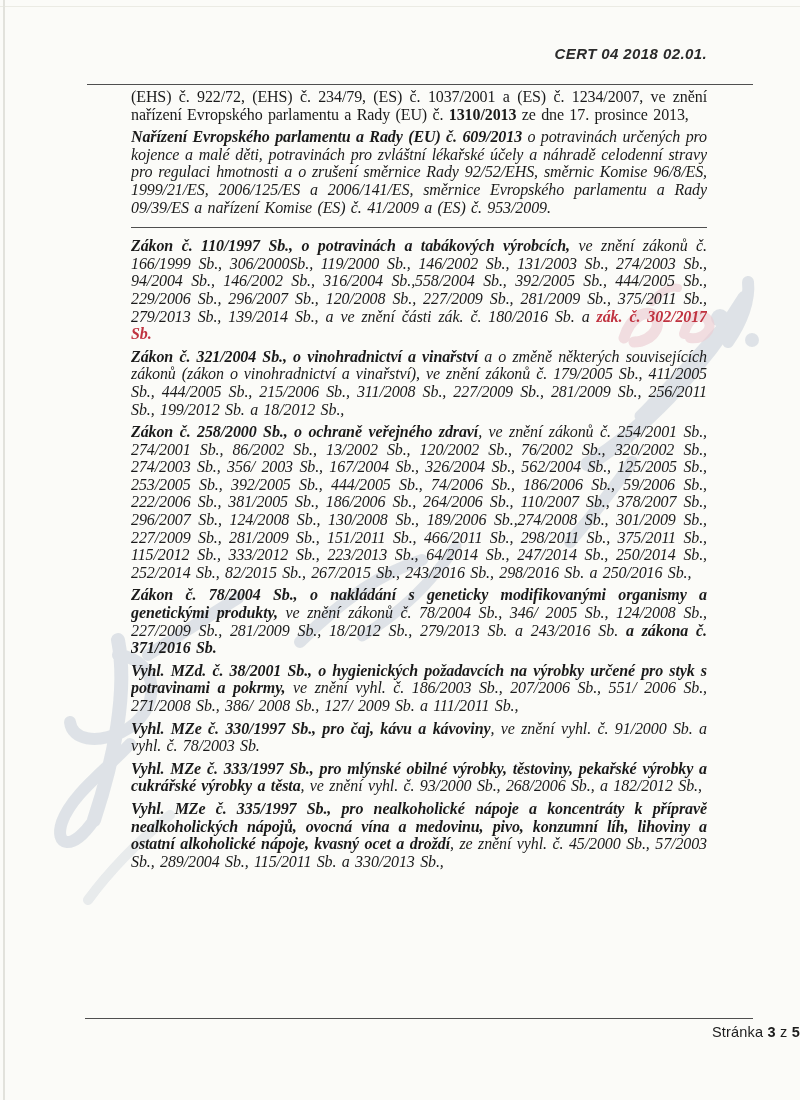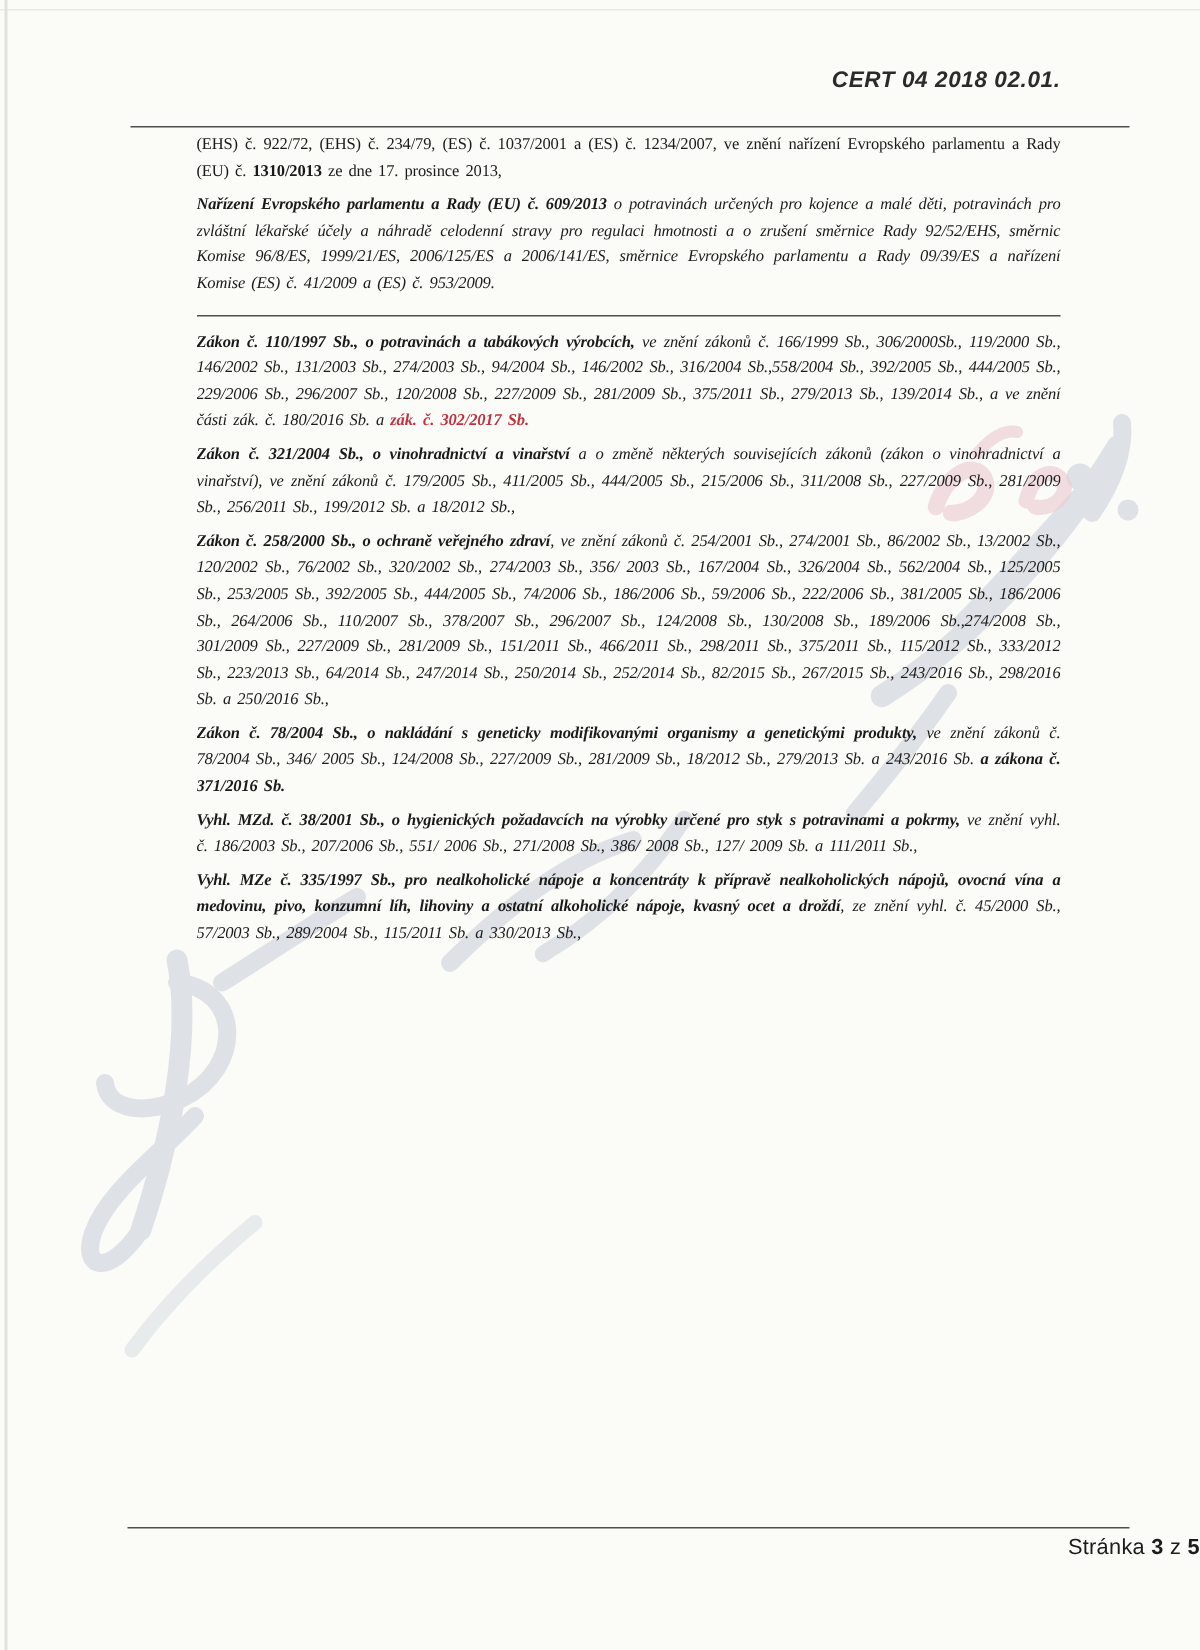"(EHS) č. 922/72, (EHS) č." .content { font-size: 11px -> 16px }
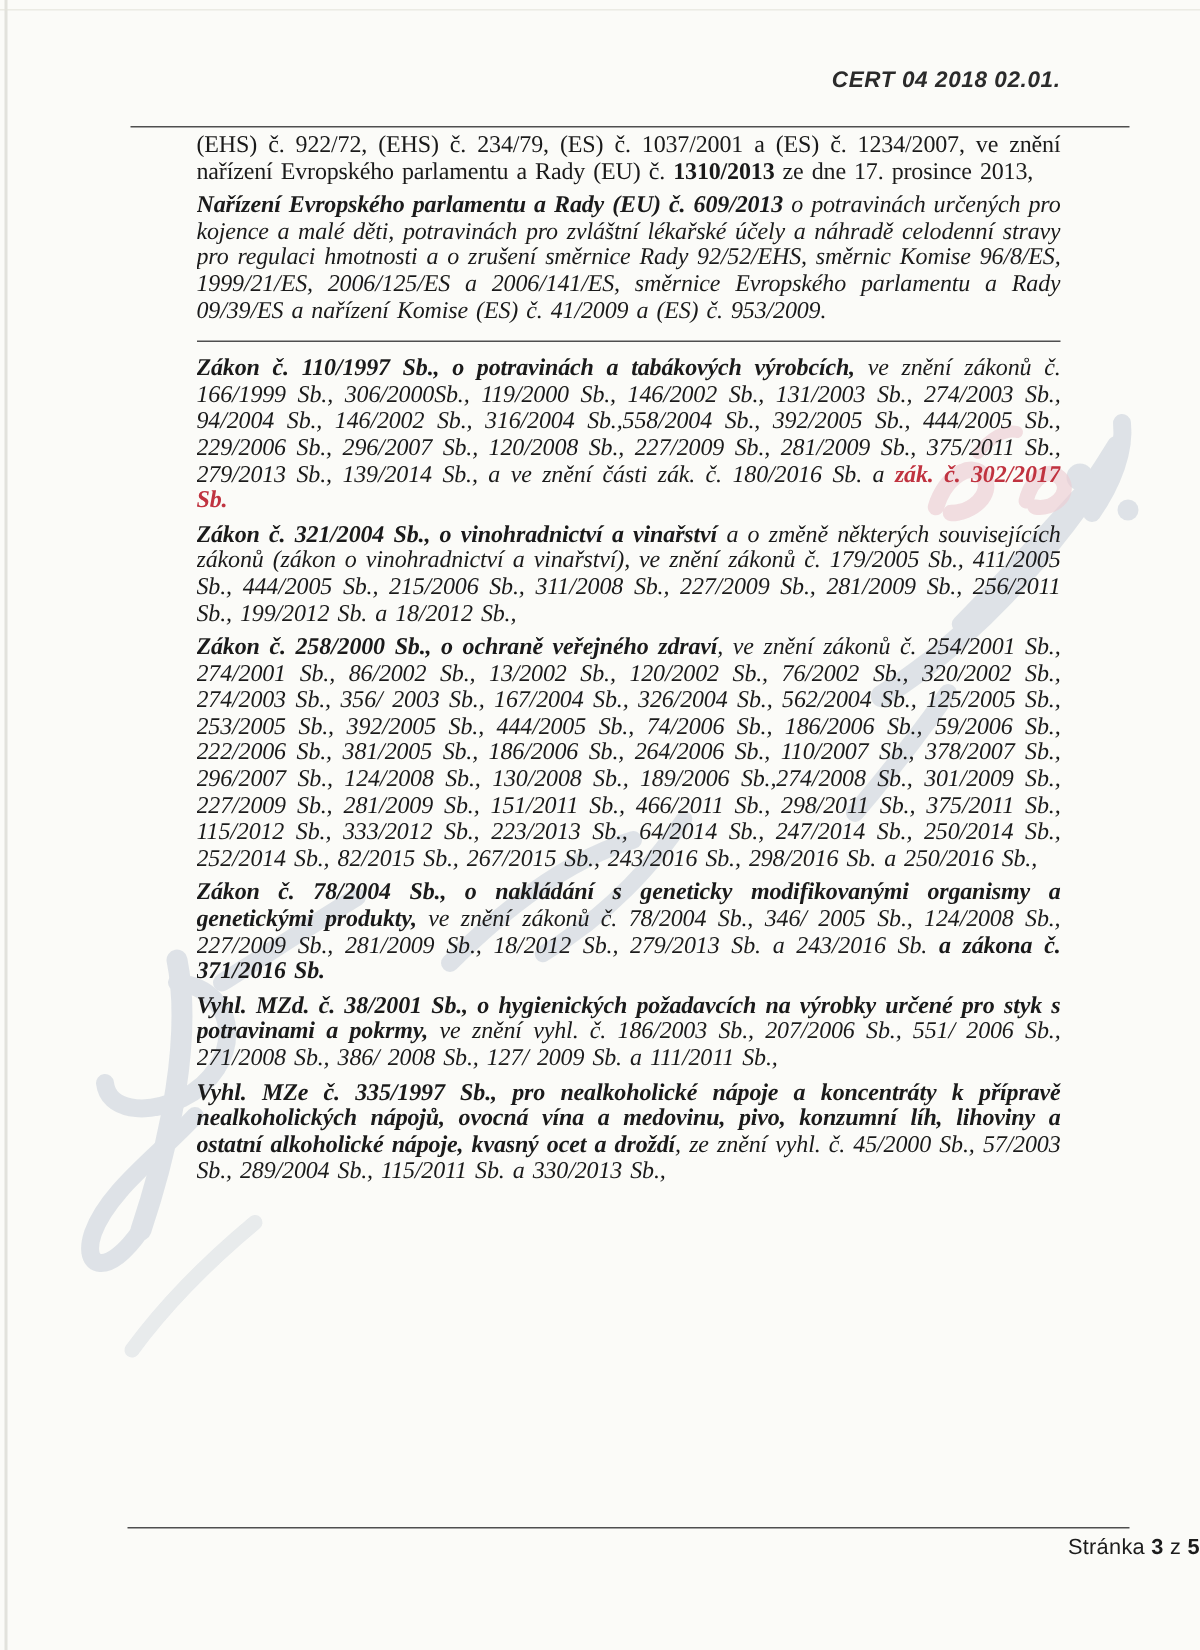"Vyhl. MZe č. 330/1997 Sb.," p.para { html: none -> <p><span>Vyhl. MZe č. 330/1997 Sb., pro čaj, kávu a kávoviny</span><span>, ve znění vyhl. č. 91/2000 Sb. a vyhl. č. 78/2003 Sb.</span></p> }
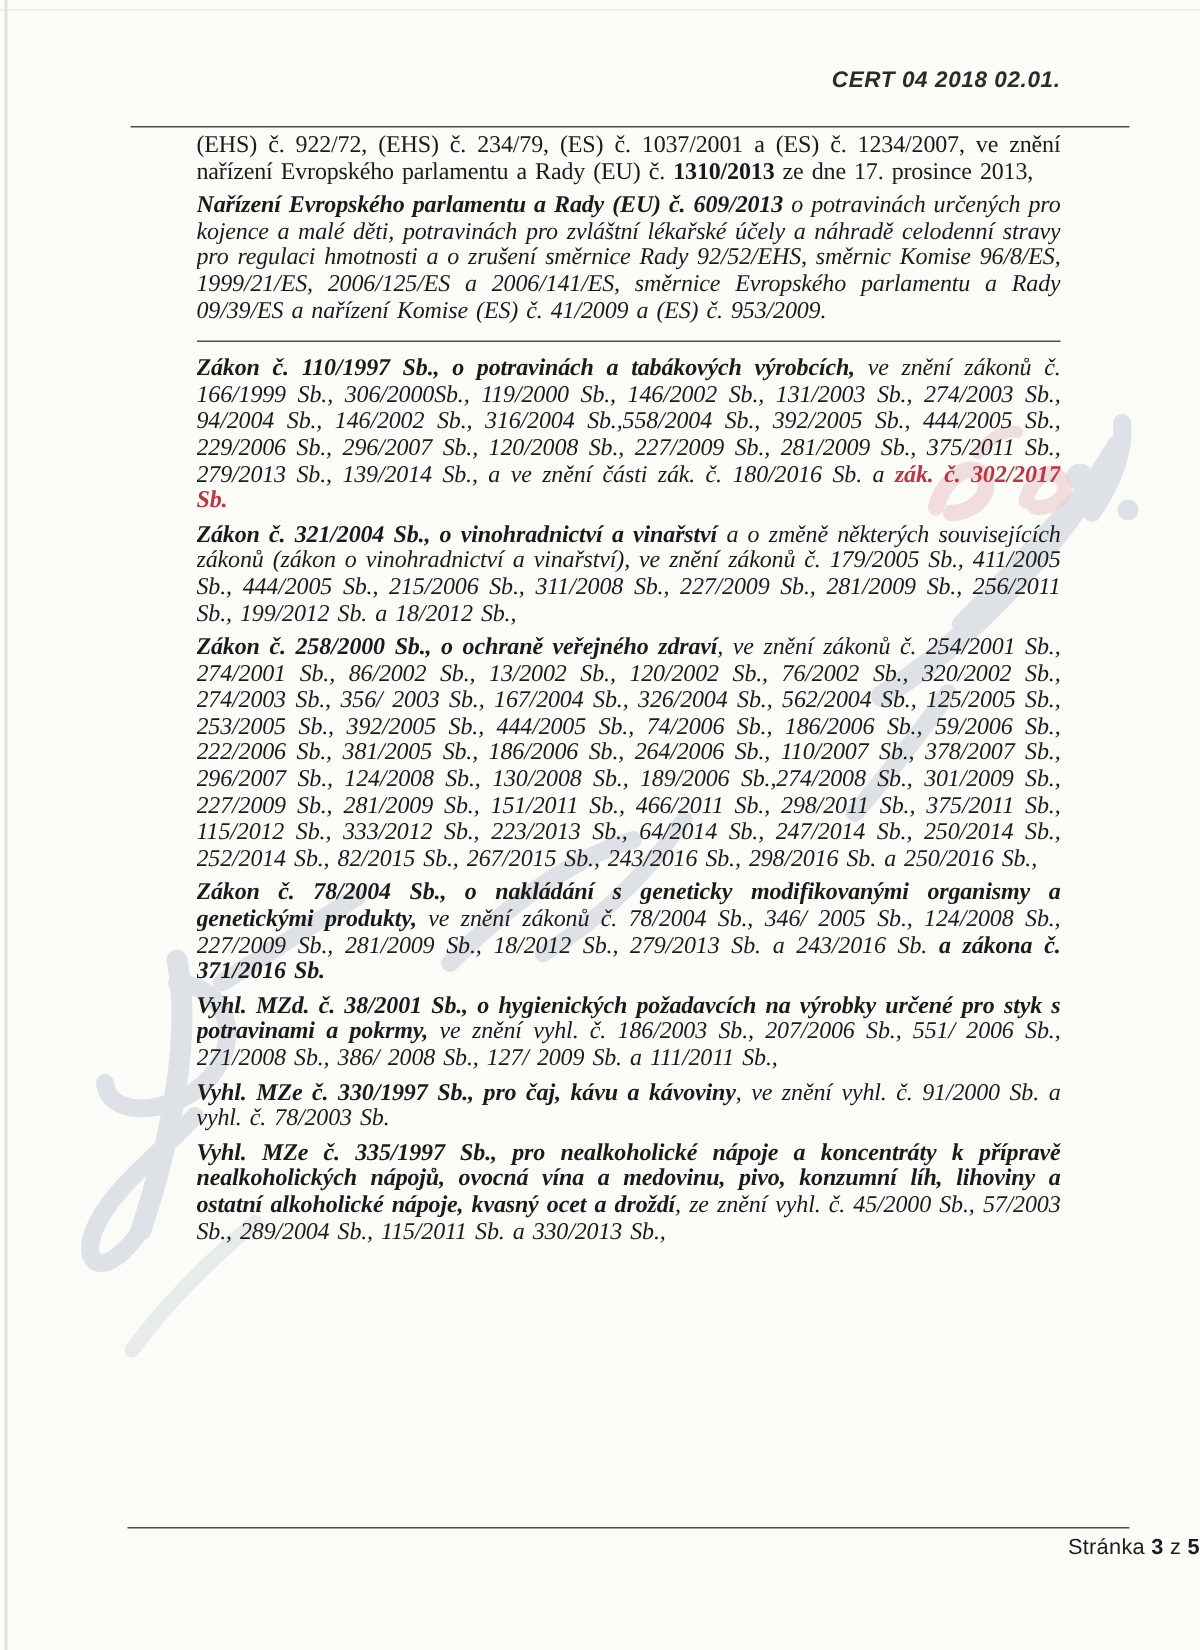"Vyhl. MZe č. 333/1997 Sb.," p.para { html: none -> <p><span>Vyhl. MZe č. 333/1997 Sb., pro mlýnské obilné výrobky, těstoviny, pekařské výrobky a cukrářské výrobky a těsta</span><span>, ve znění vyhl. č. 93/2000 Sb., 268/2006 Sb., a 182/2012 Sb.,</span></p> }
